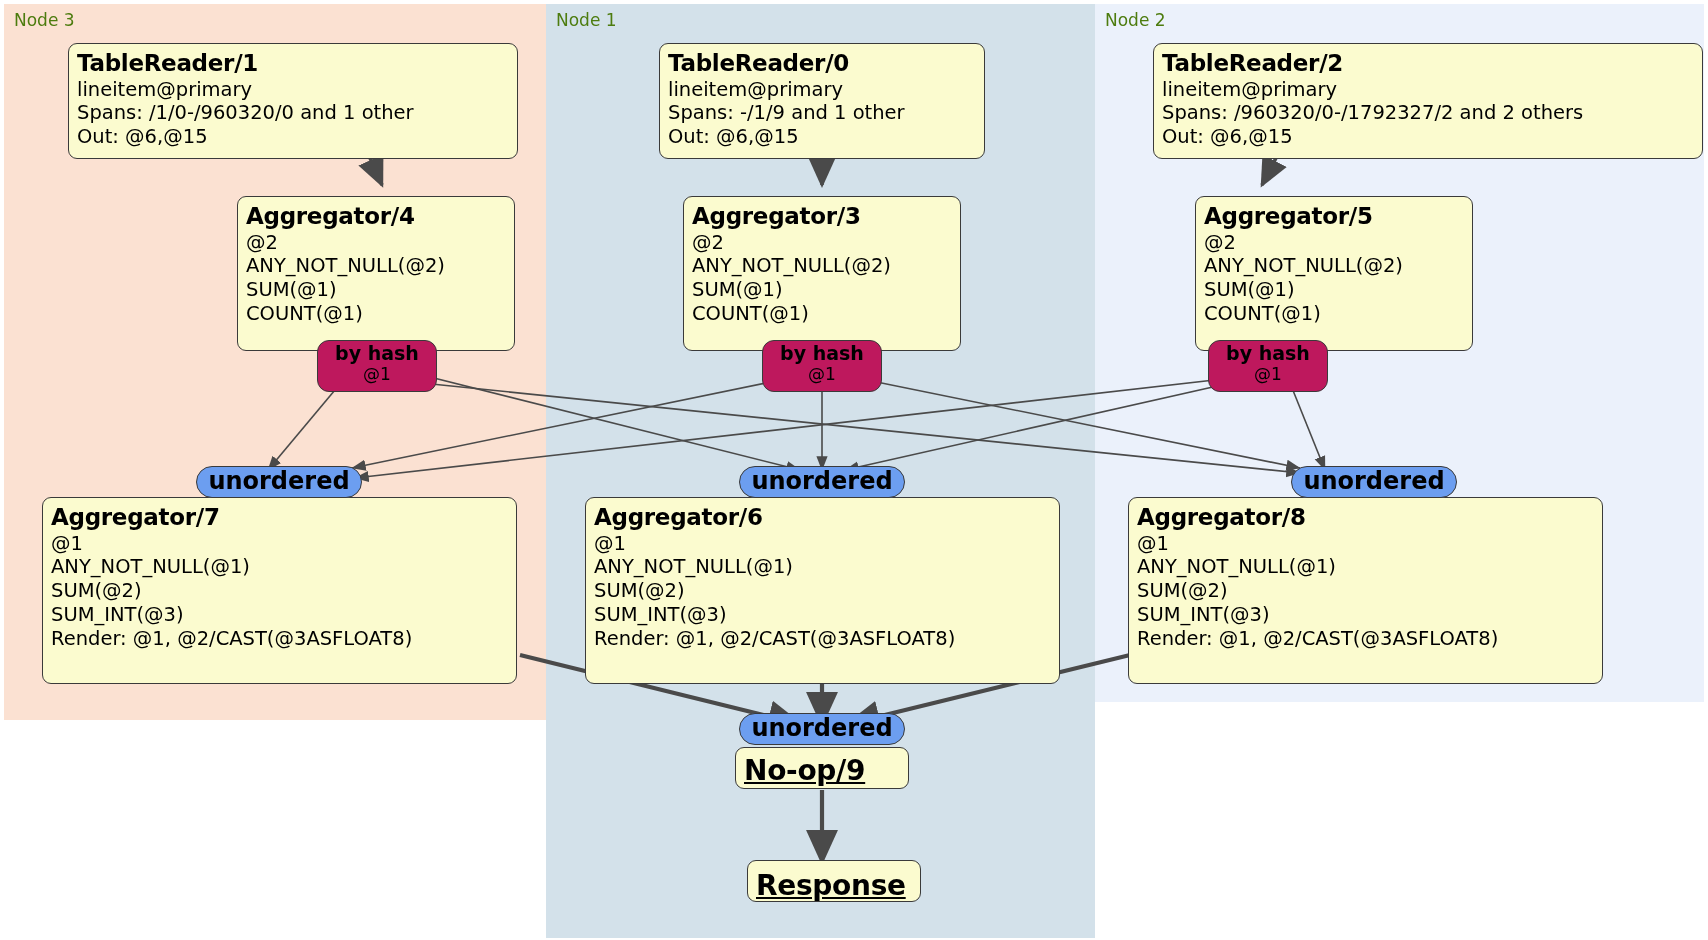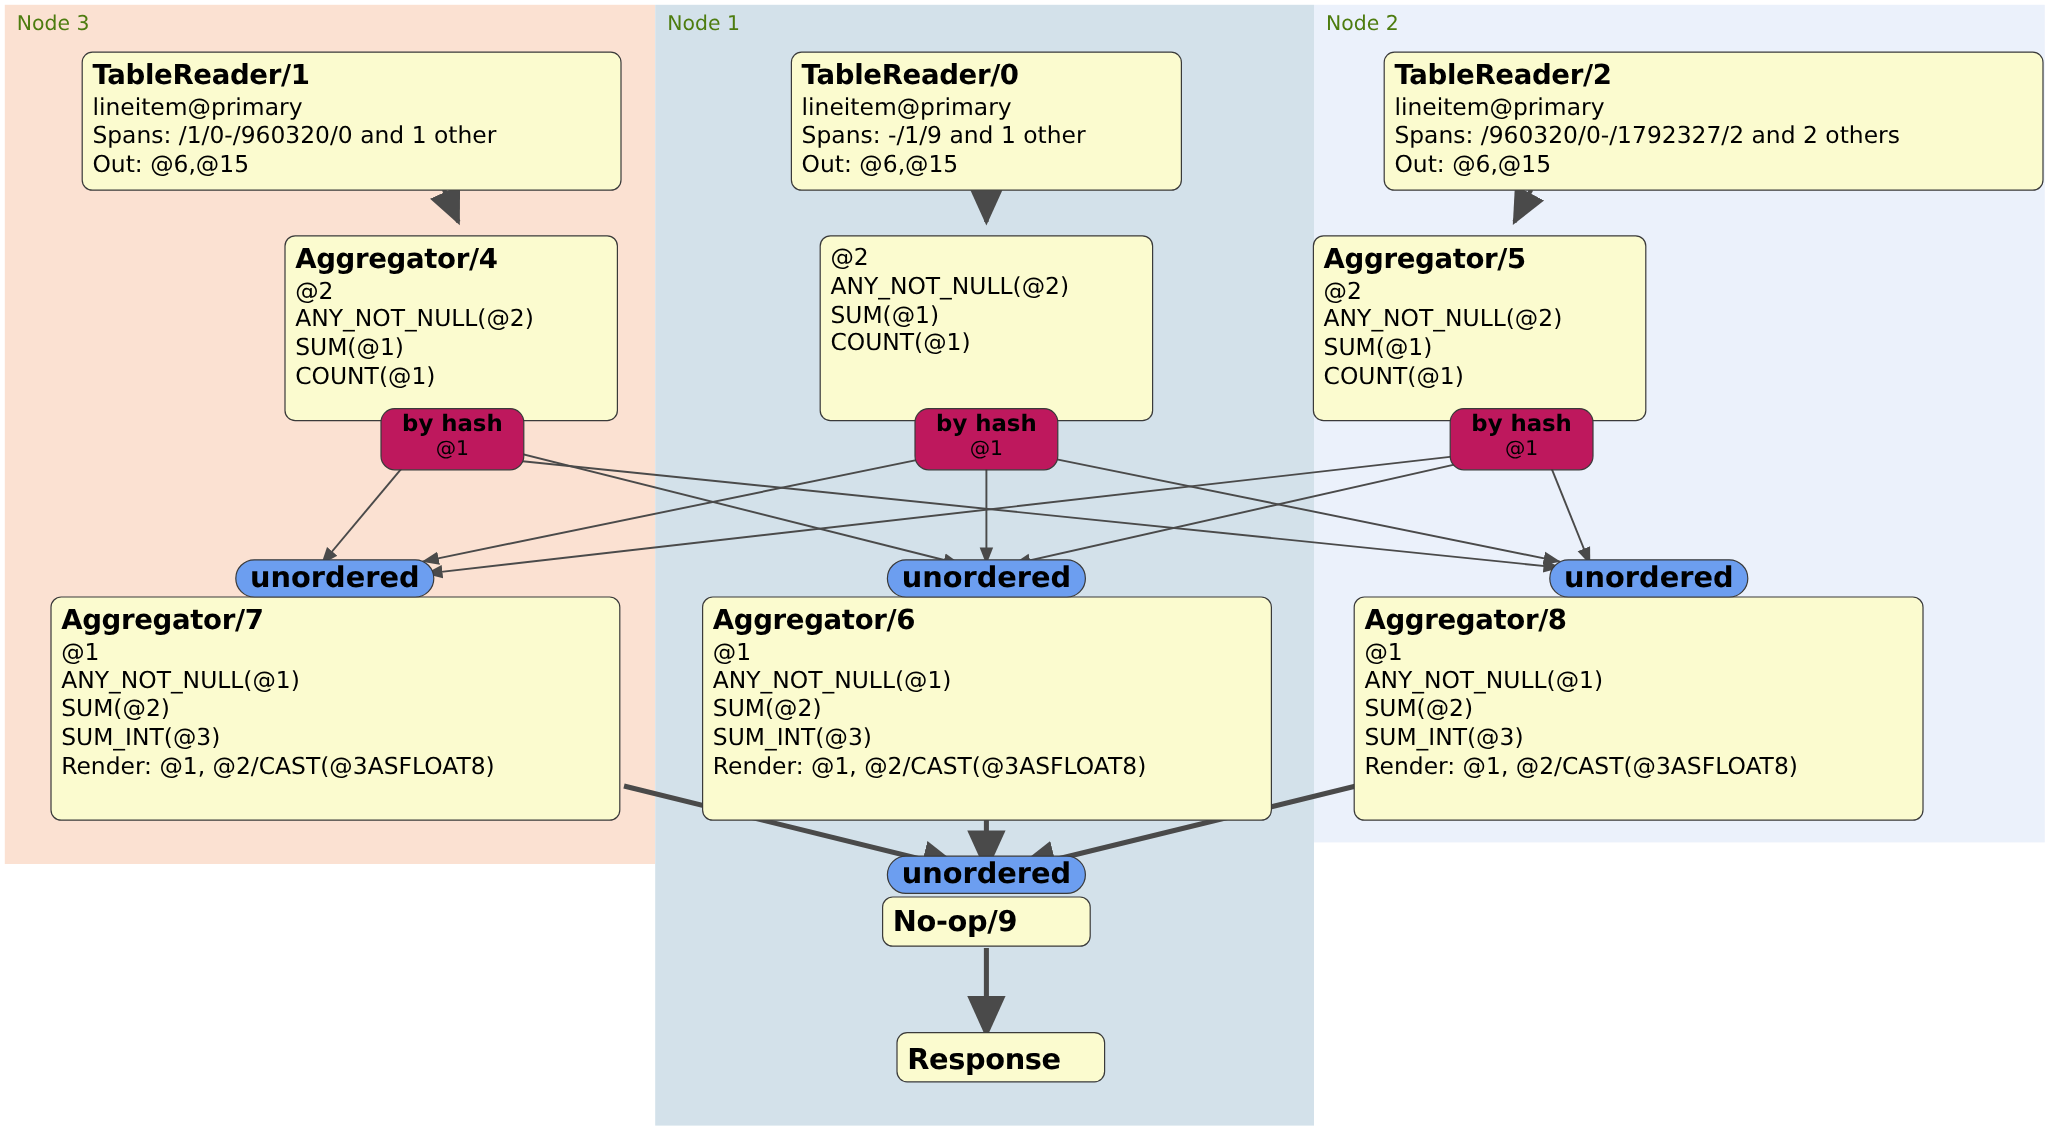"Aggregator/3" div.title { html: none -> <div>Aggregator/3</div> }
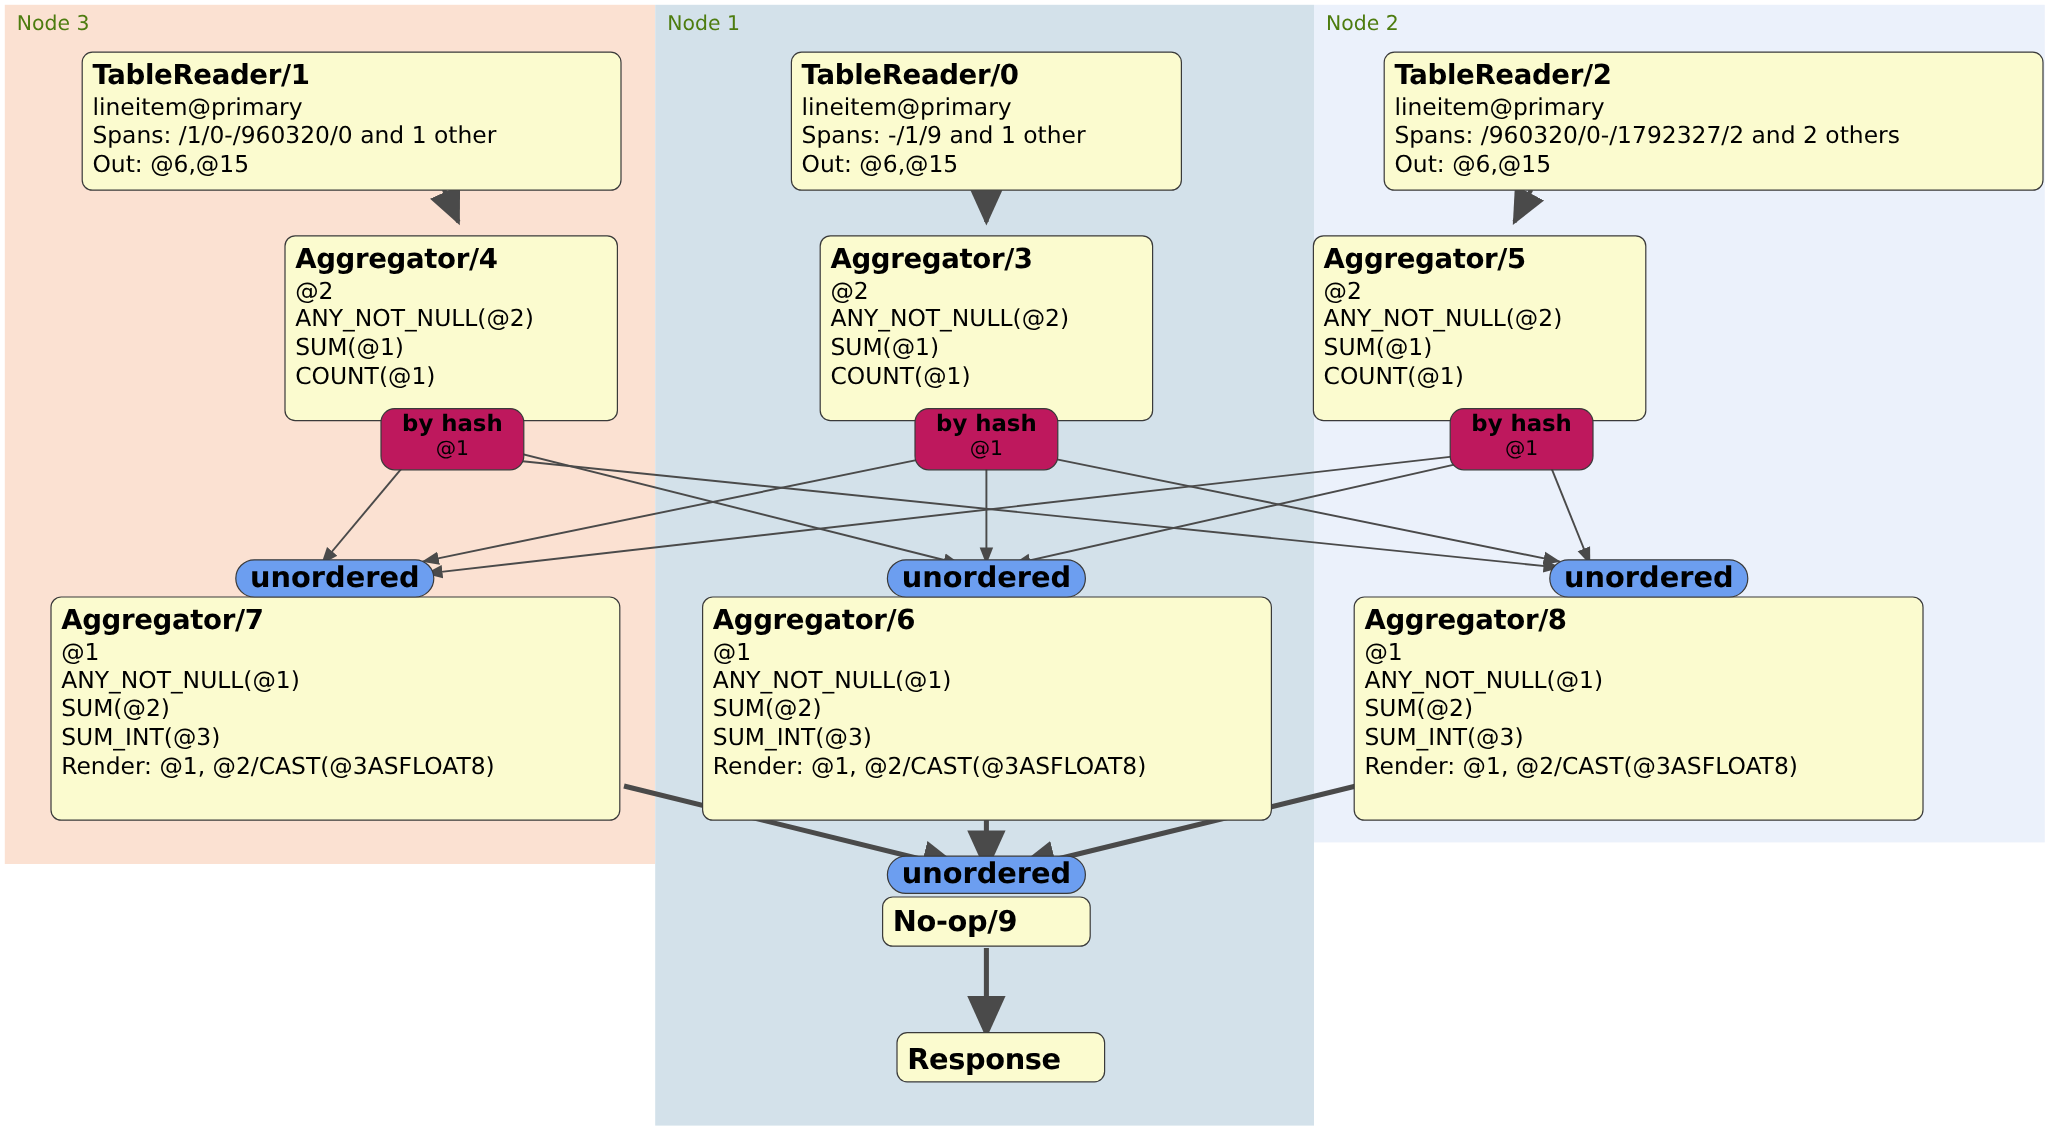"Aggregator/5" div.box { left: 1094px -> 1195px }
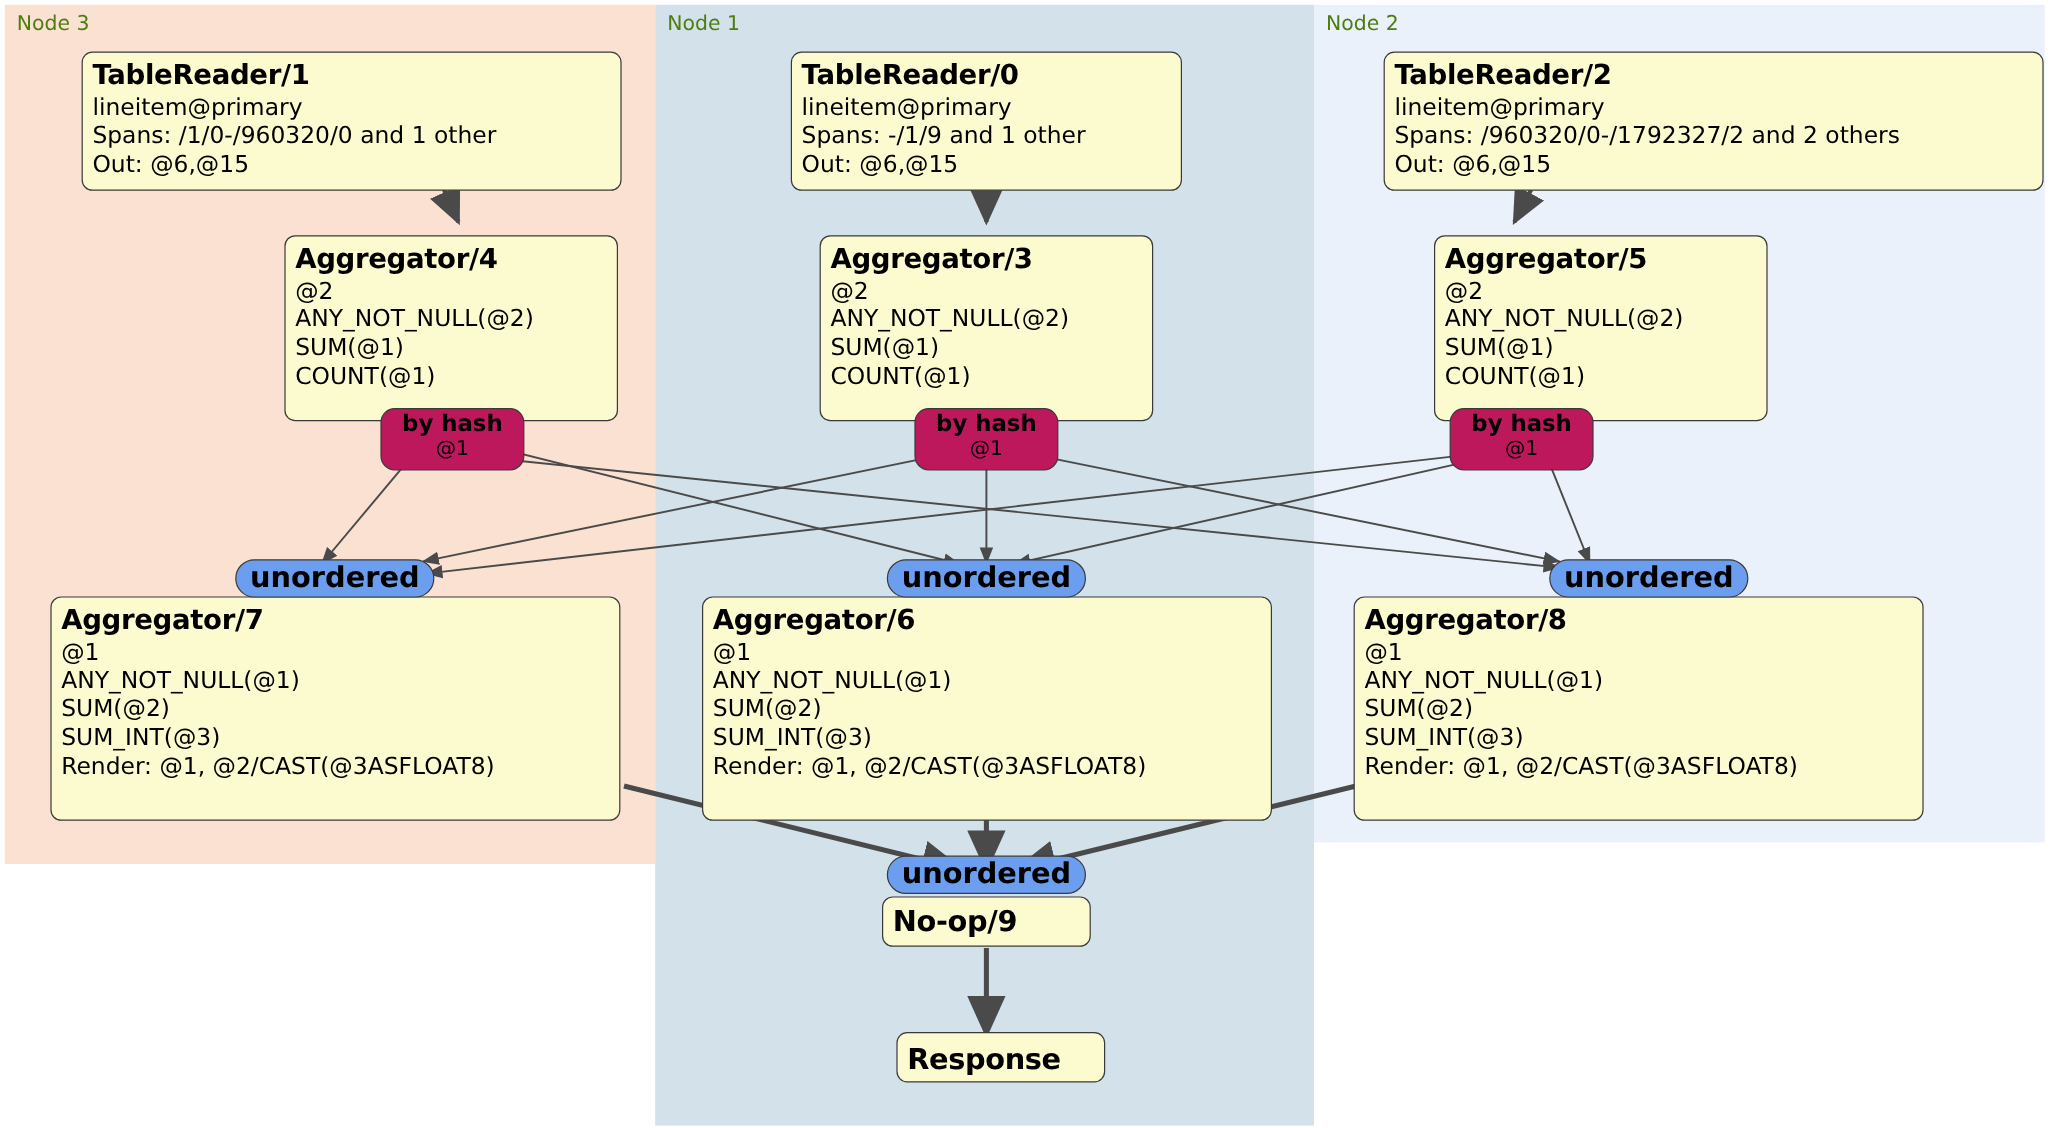"No-op/9" .small-box .title { font-size: 24px -> 28px; text-decoration: none -> underline }
